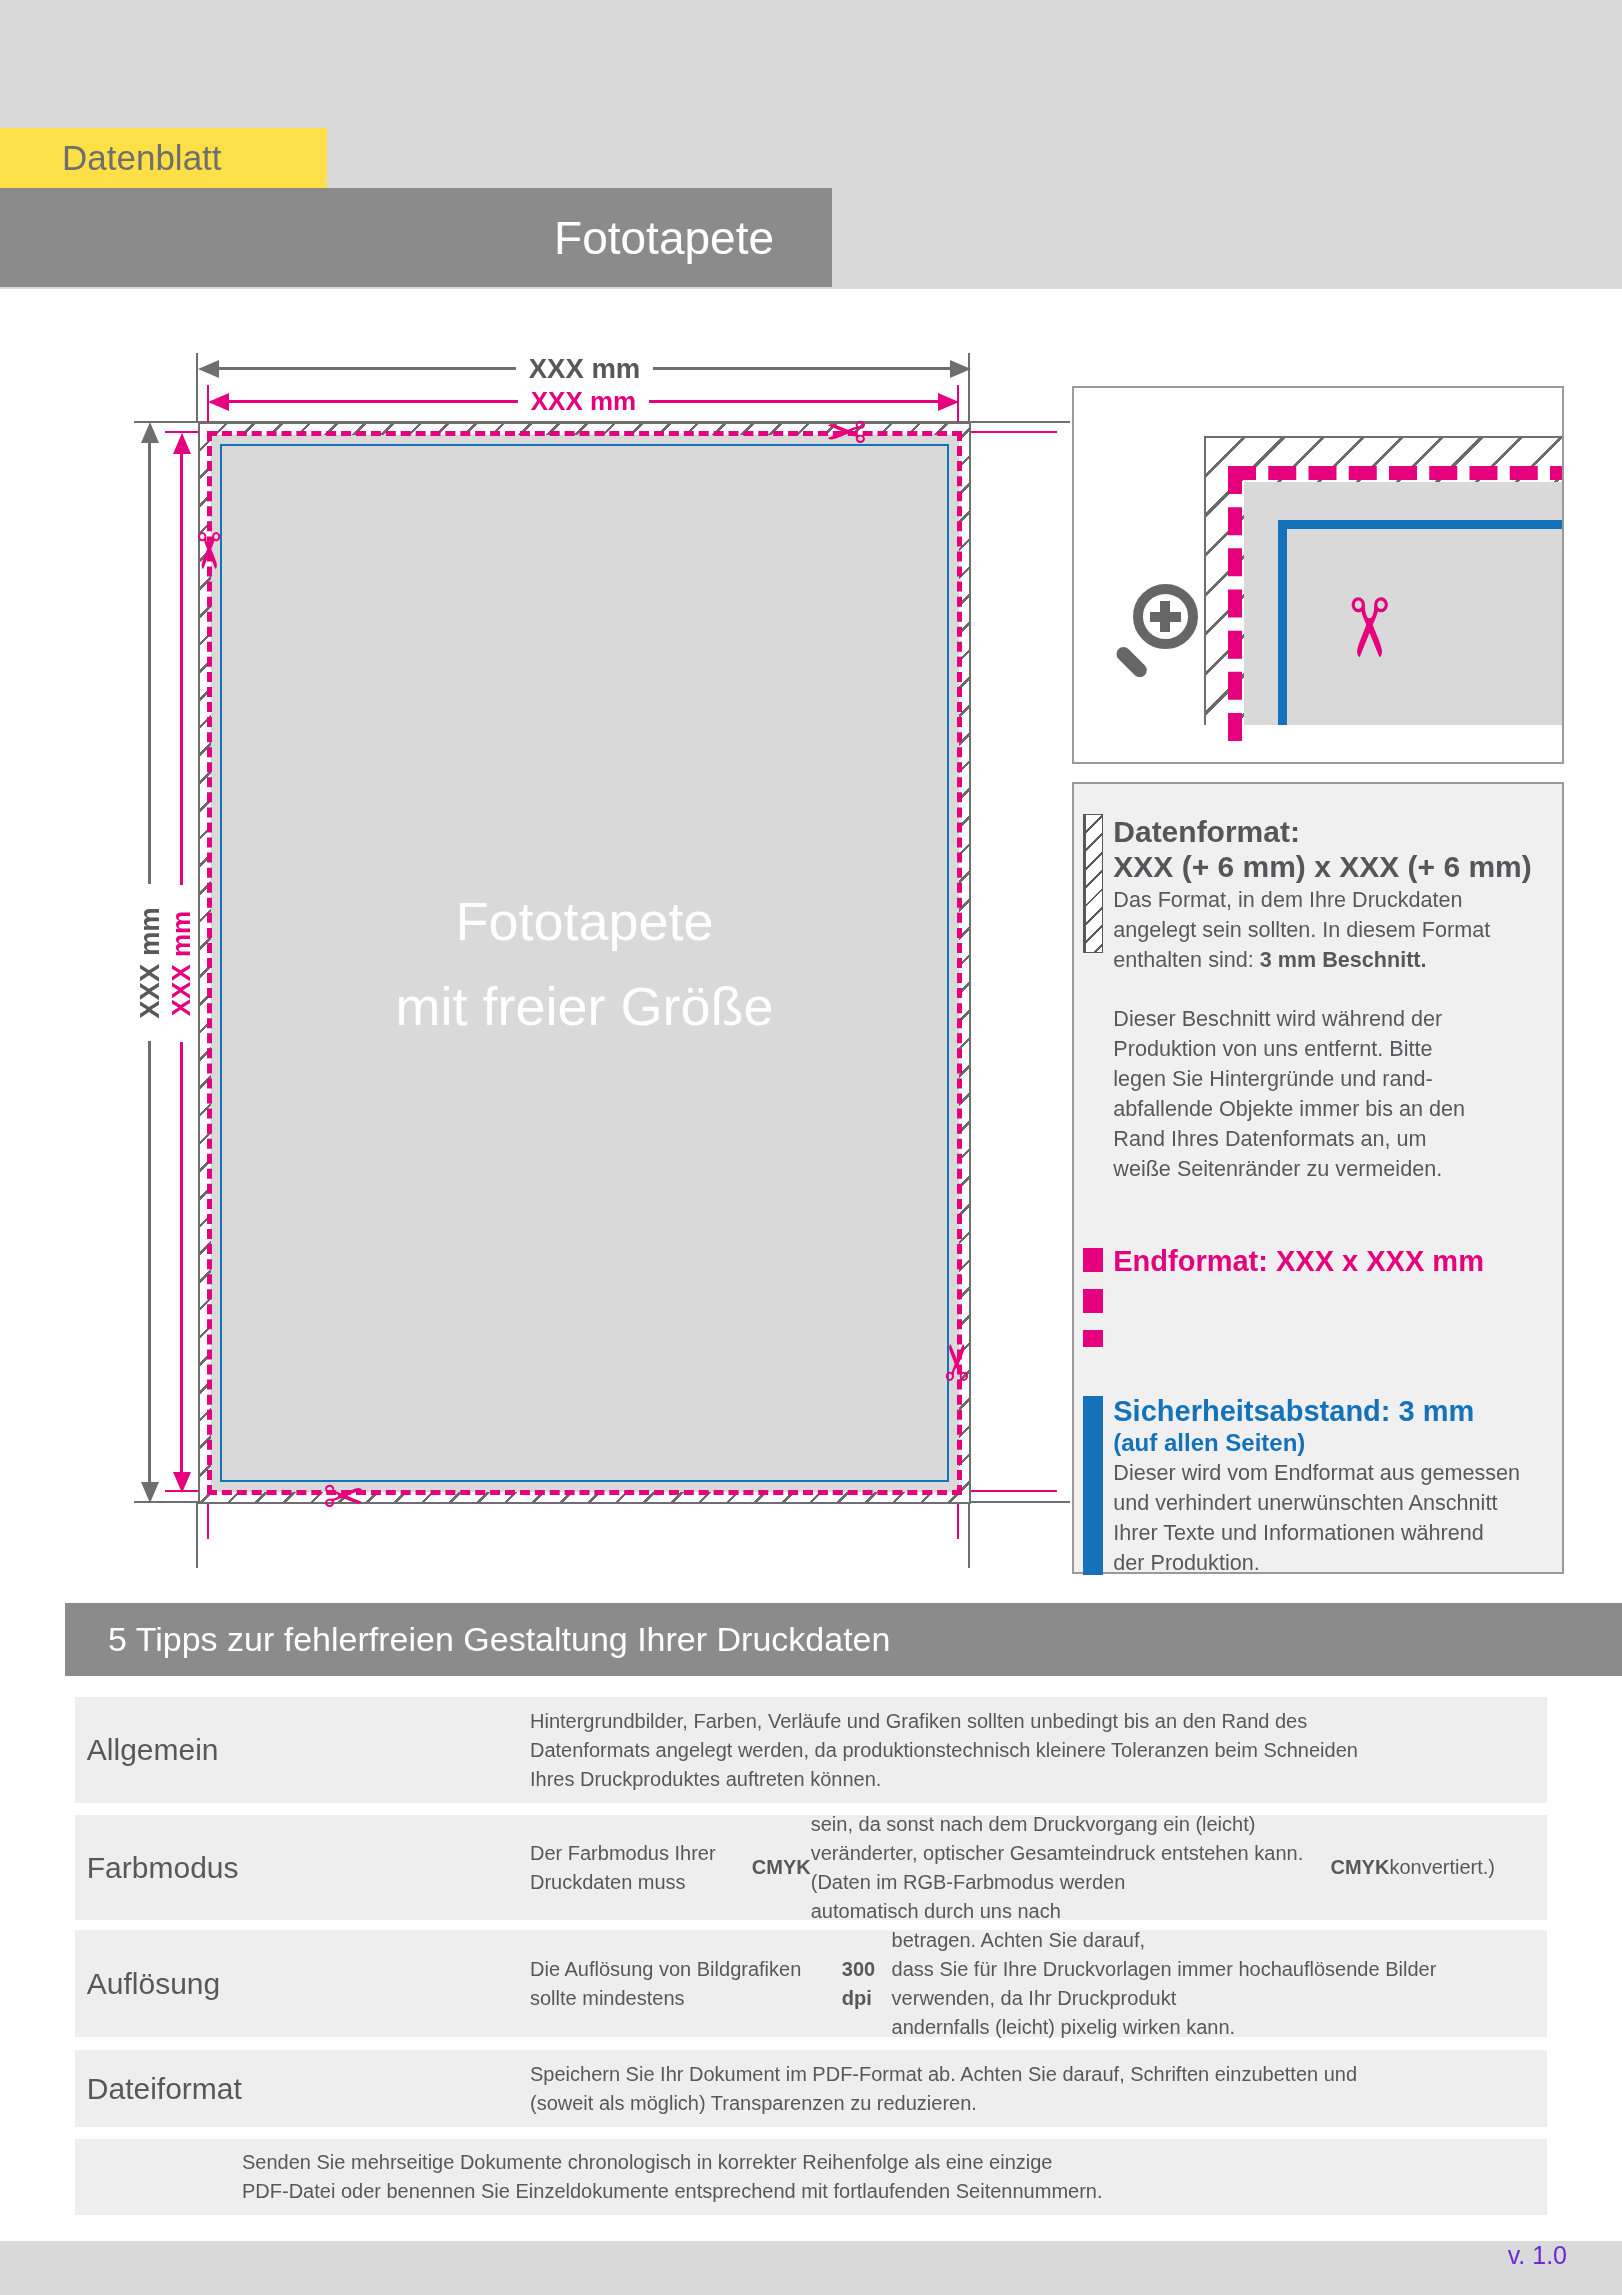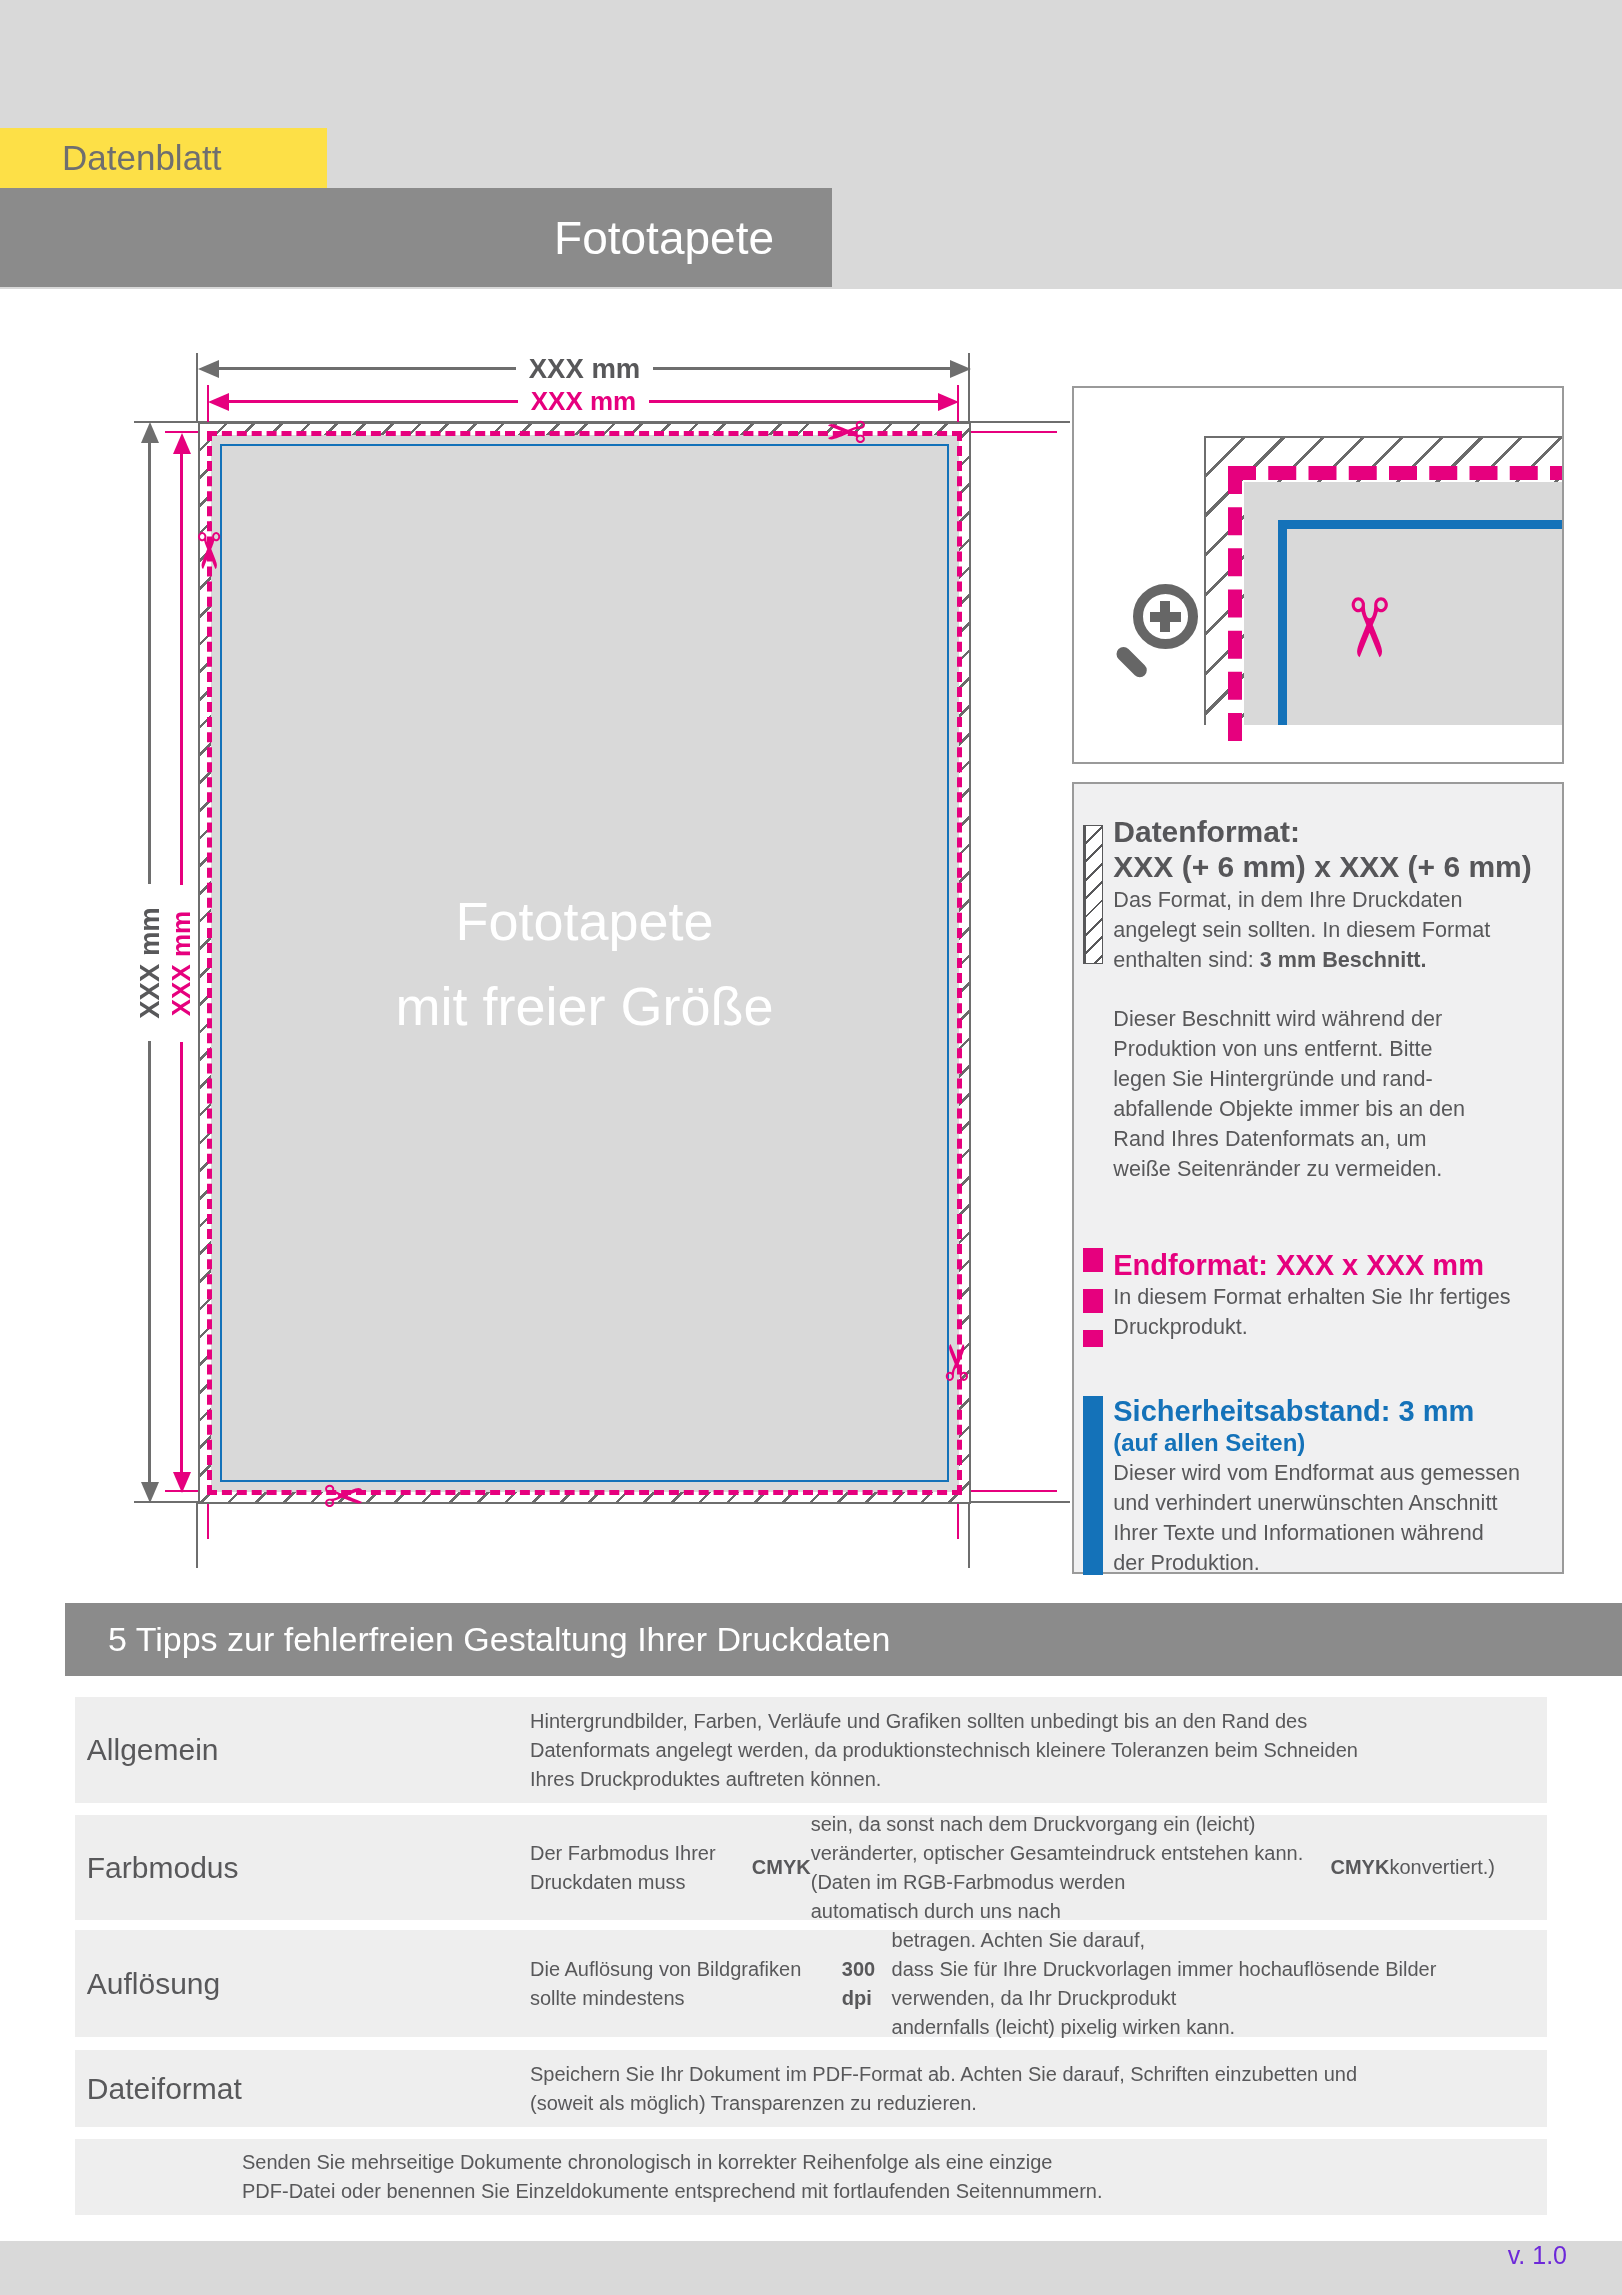"Datenformat:" .ip-section { align-items: center -> flex-start }
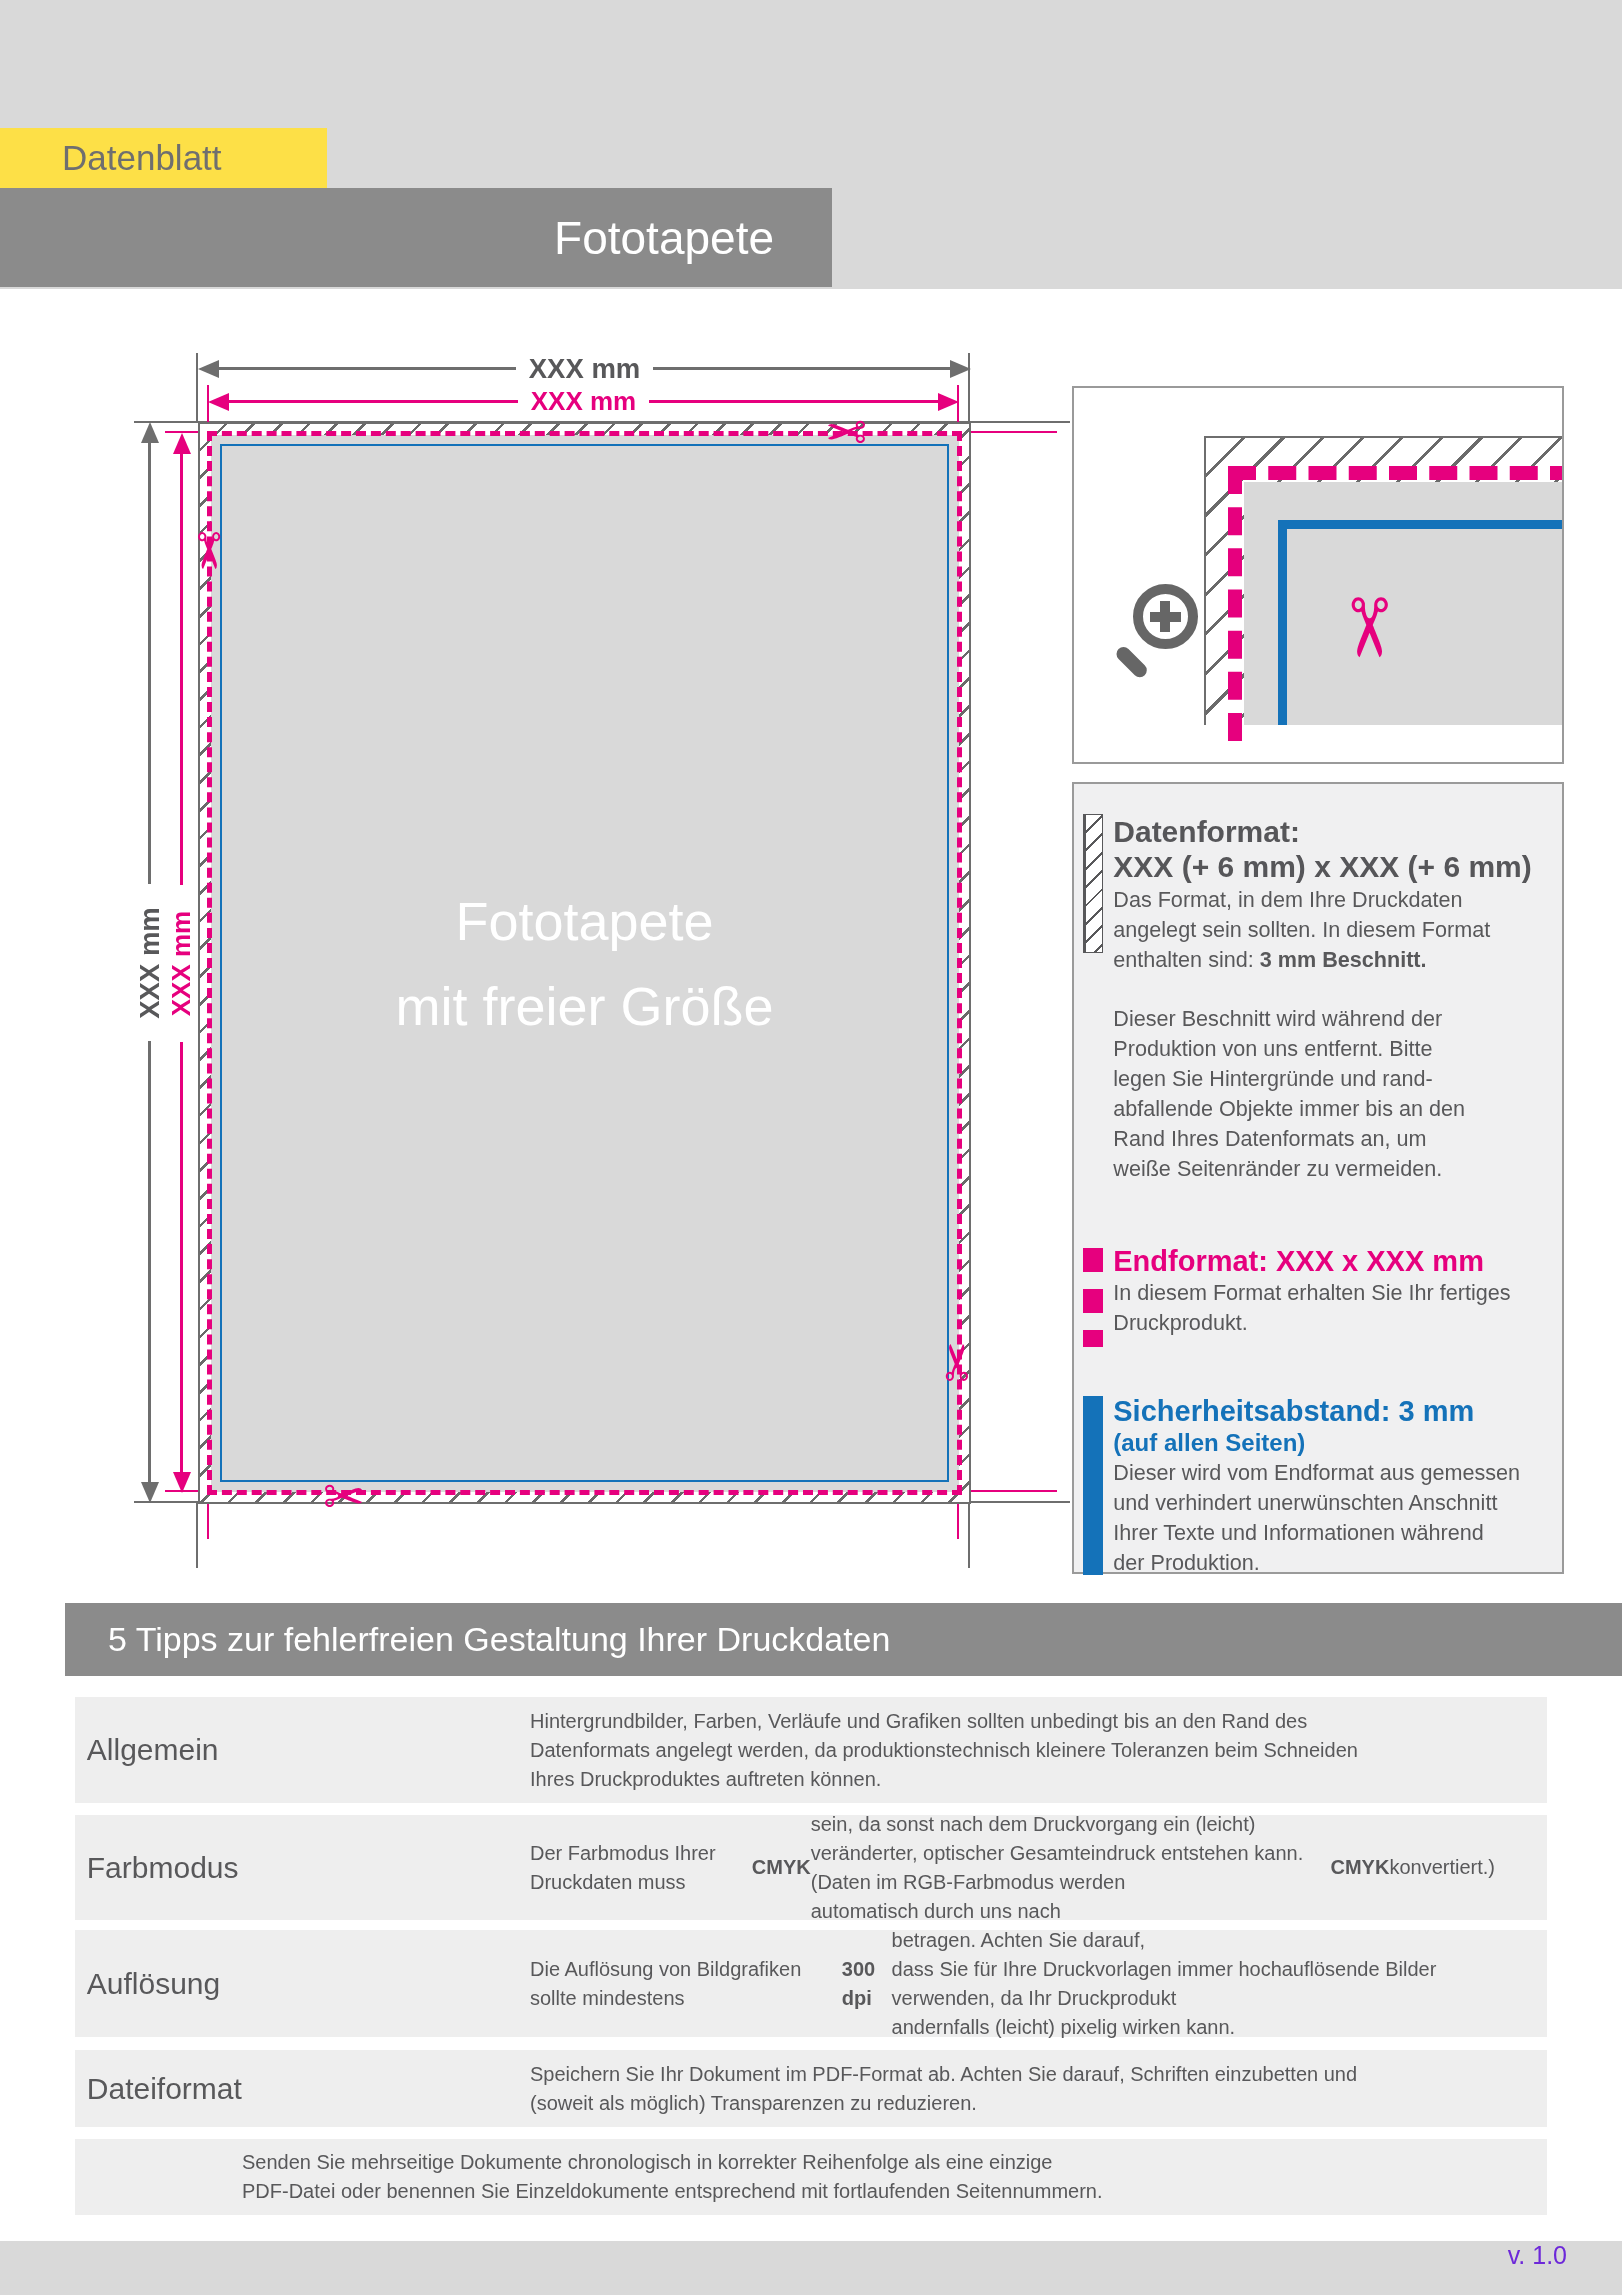"In diesem Format erhalten Sie" div.ip-body { html: <div>In diesem Format erhalten Sie Ihr fertiges Druckprodukt.</div> -> none }
